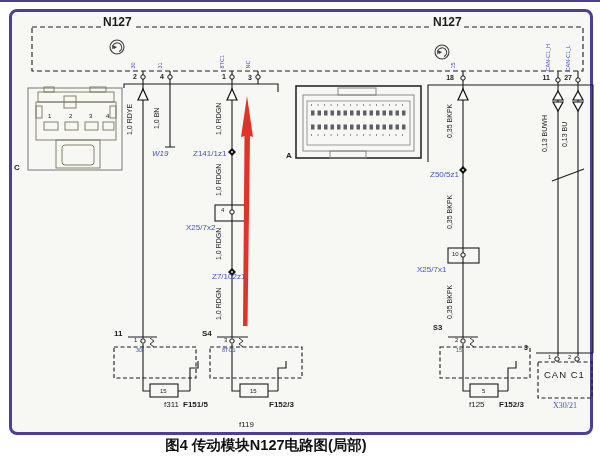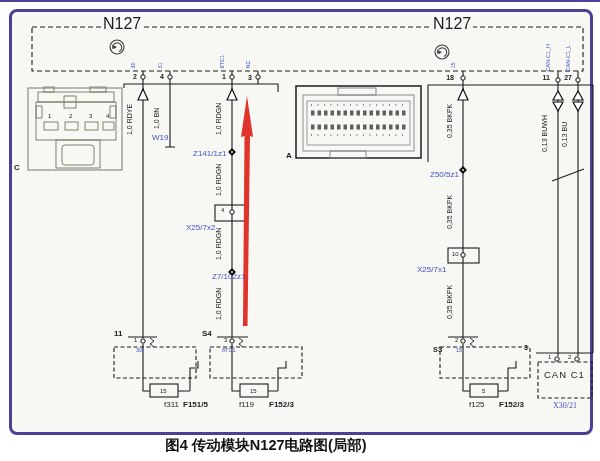"N127" .k10b { font-size: 16px -> 12px; font-weight: normal -> bold }
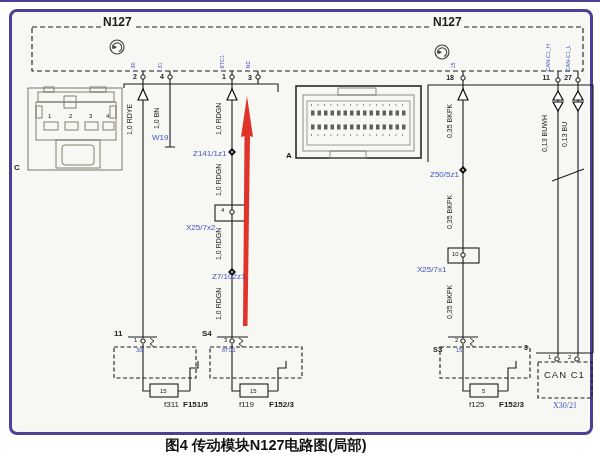"W19" div.lbl { font-style: none -> italic; top: 134px -> 150px }
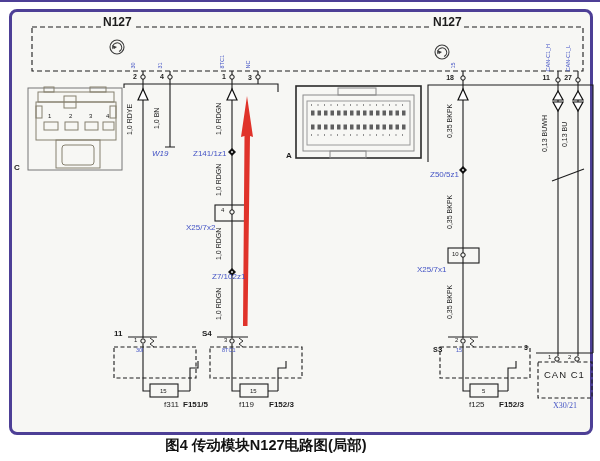"S3" div.lbl { top: 346px -> 324px }
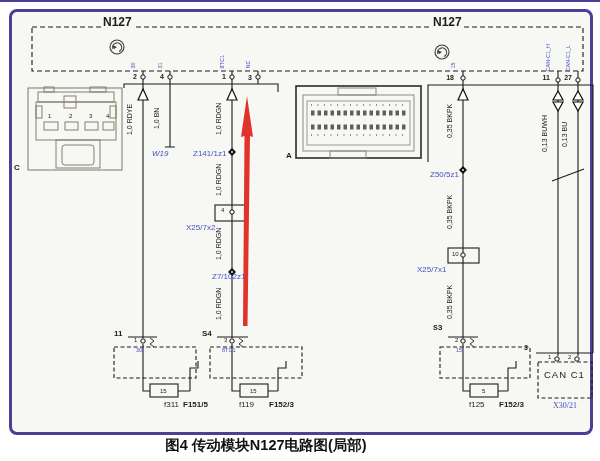"f119" div.lbl { top: 401px -> 421px }
